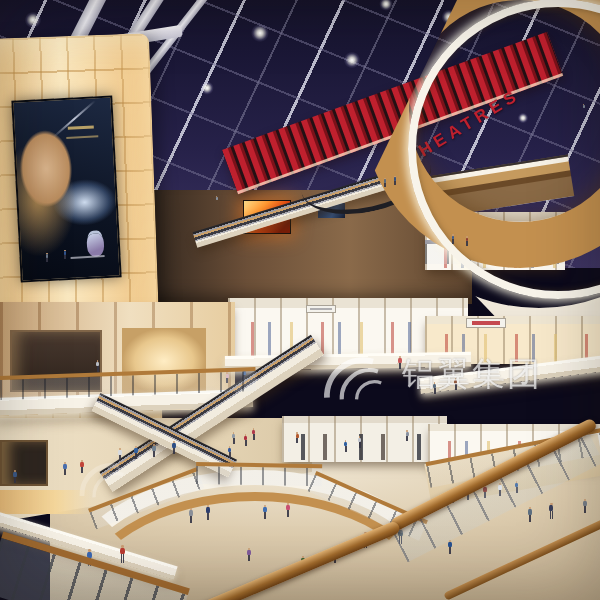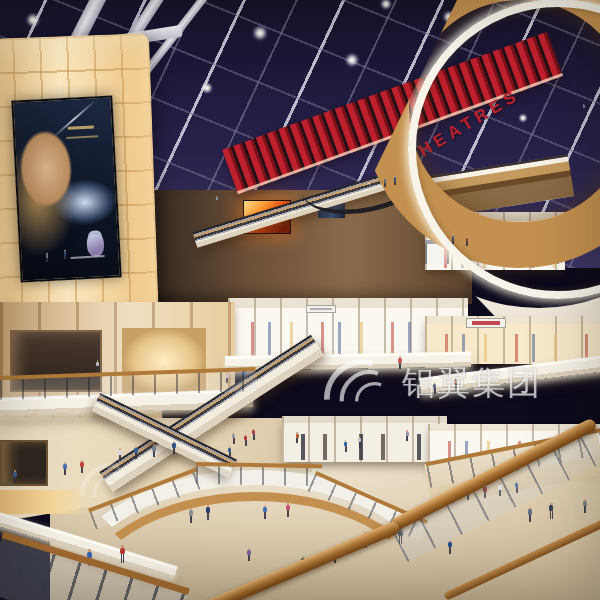"铝翼集团" .watermark { align-items: flex-end -> flex-start }
